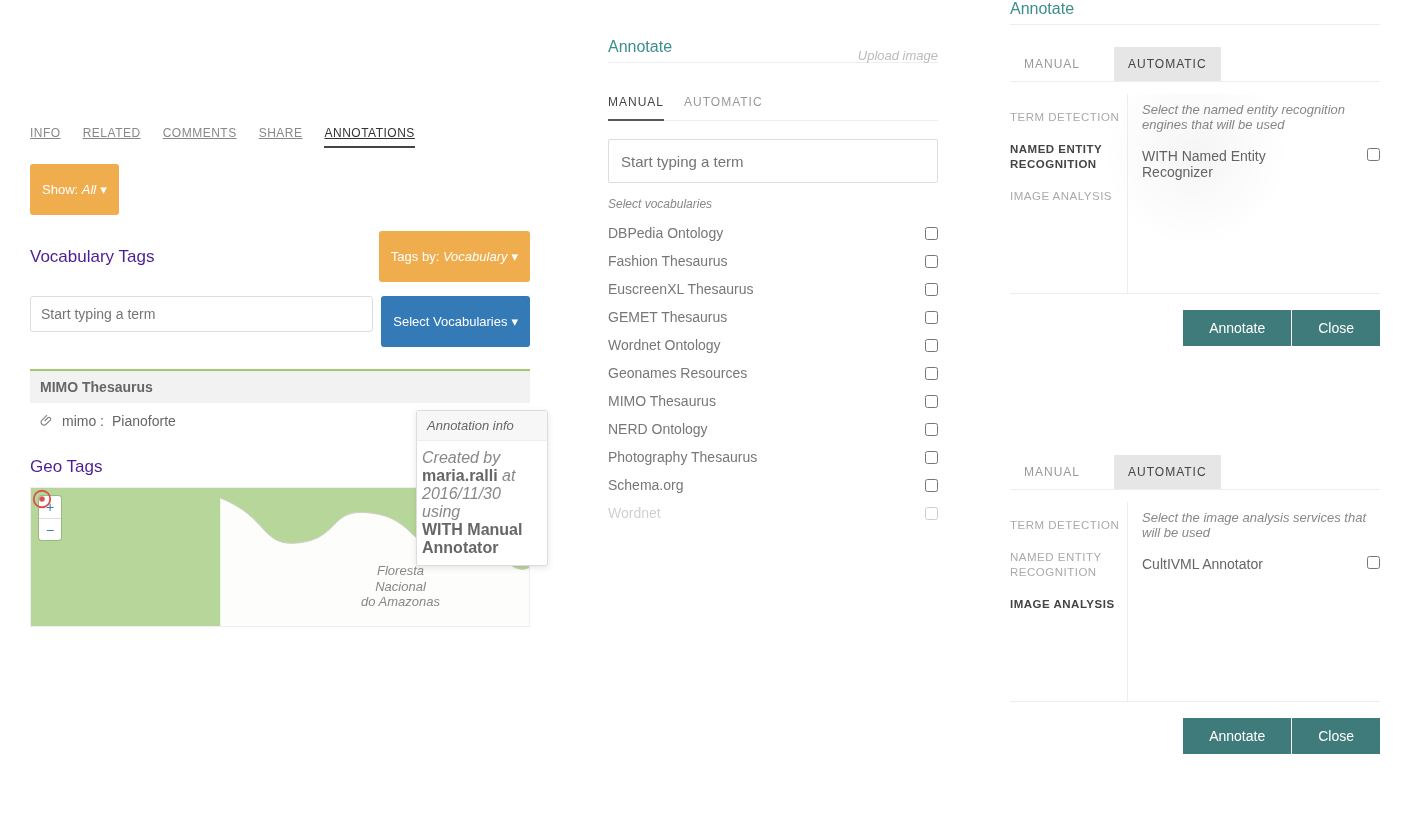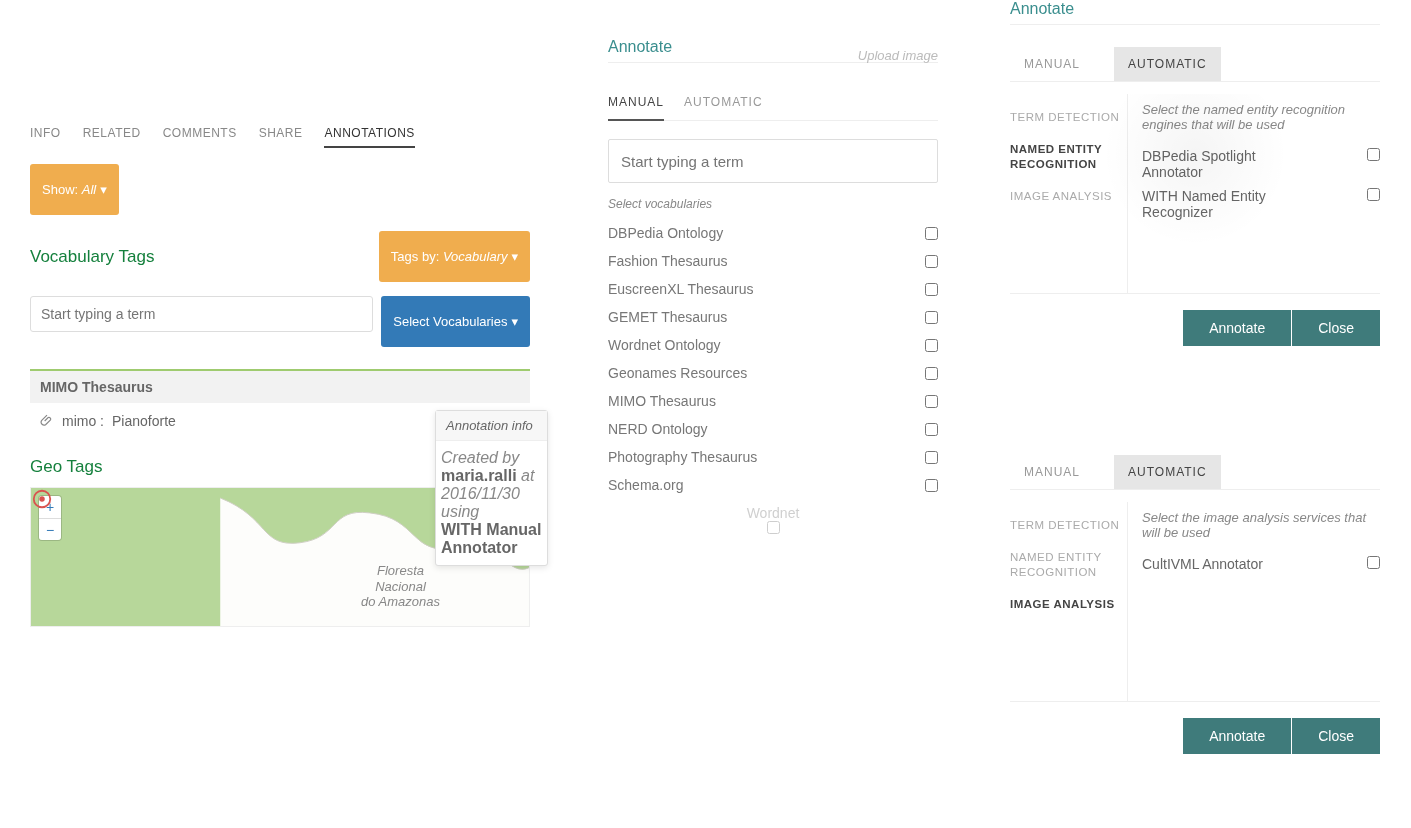"INFO" .tabs .tab { text-decoration: none -> underline }
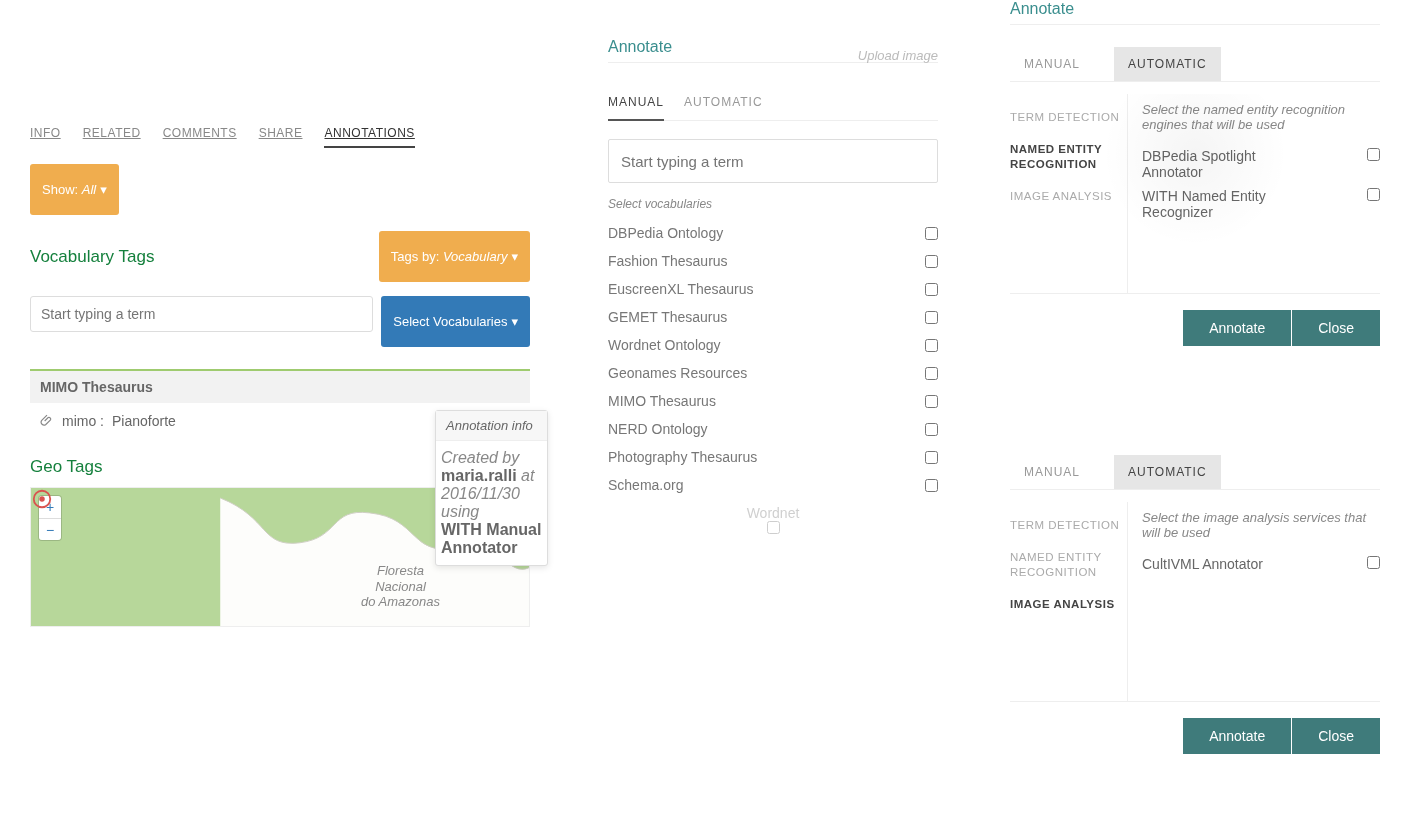"DBPedia Spotlight Annotator" div.engine-row { html: <div> <span>DBPedia Spotlight Annotator</span> <input> </div> -> none }
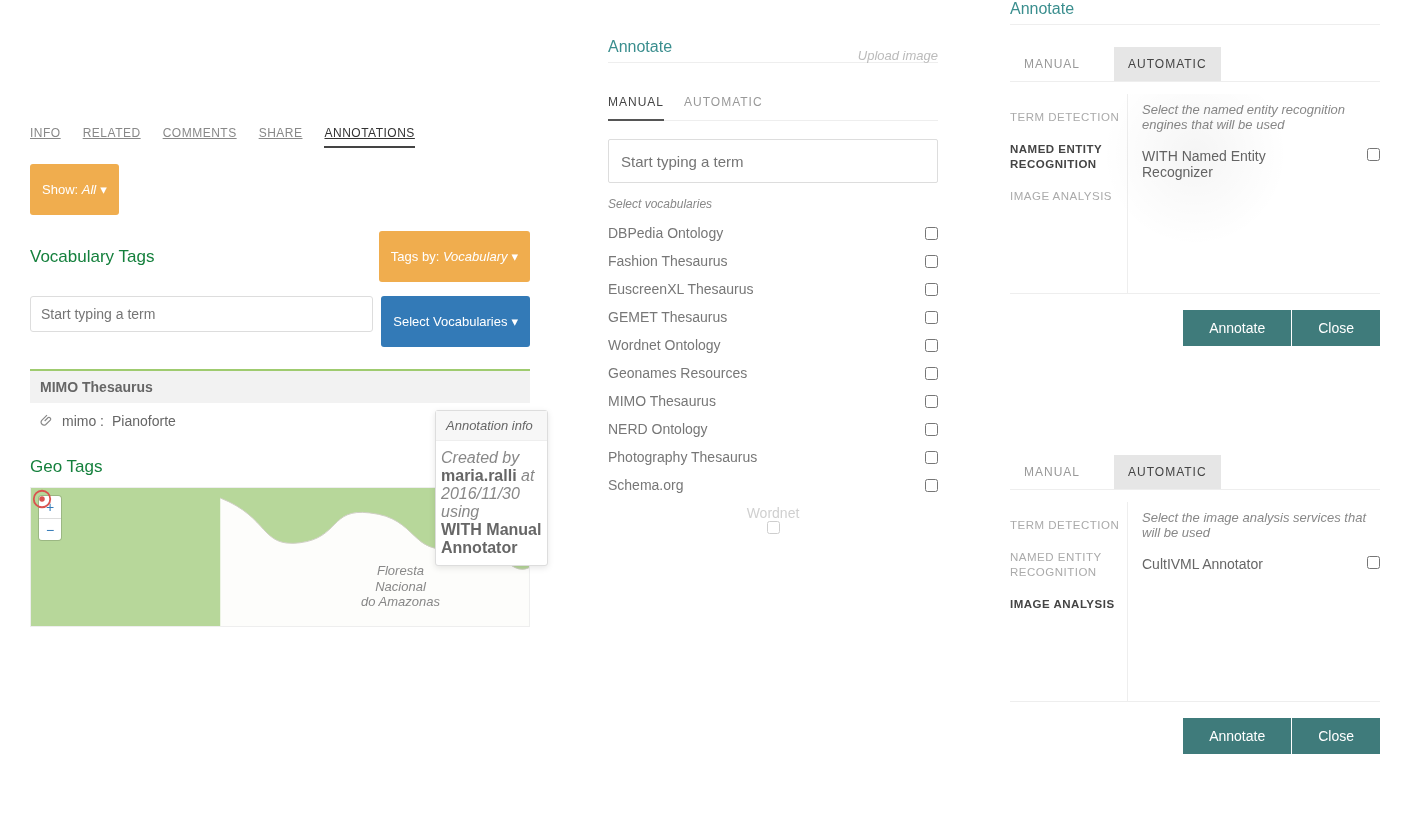"Vocabulary Tags" .section-title { color: #15803d -> #4c1d95 }
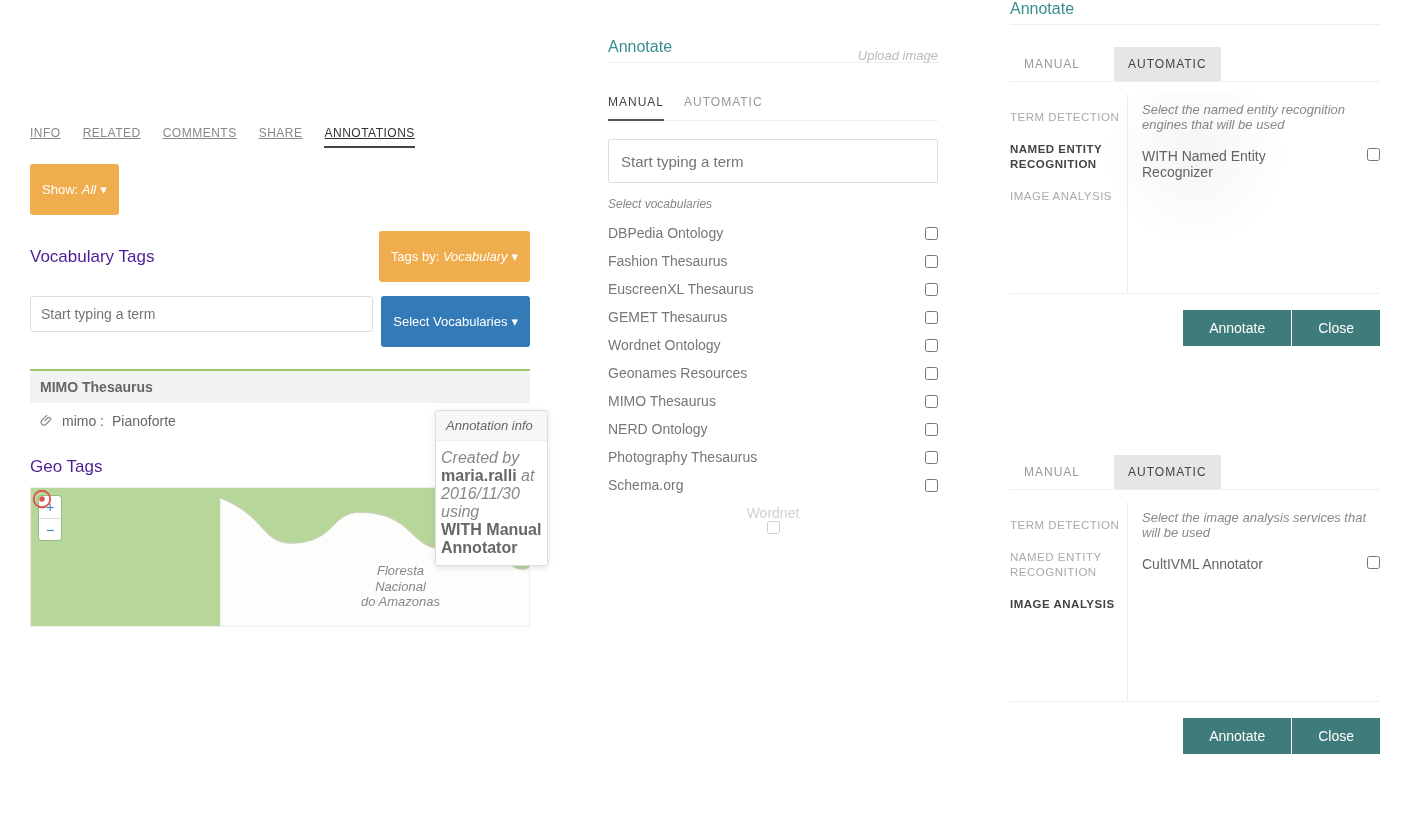"Annotation info" .annotation-popover { width: 113px -> 132px }
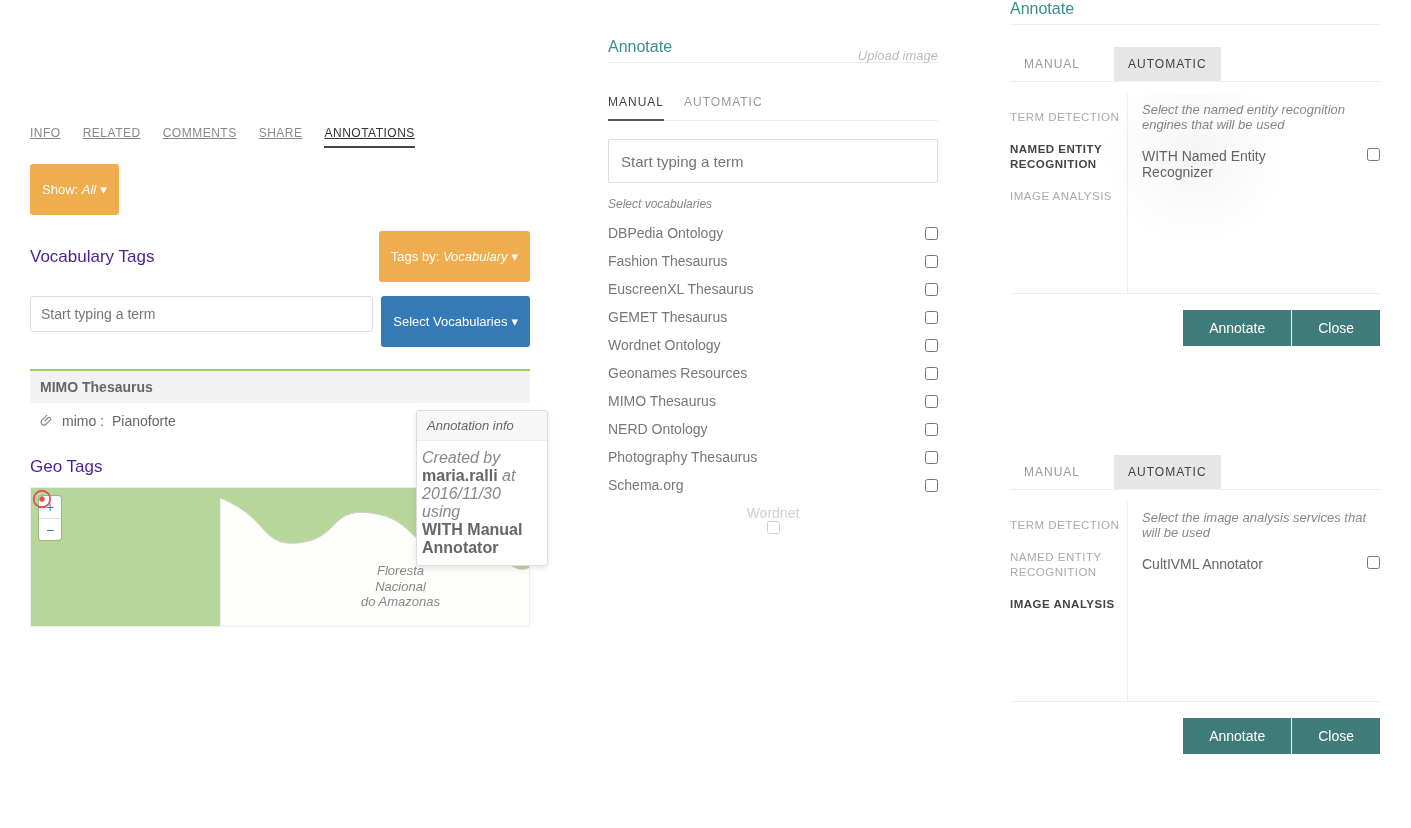"Wordnet" .faded-bottom { flex-direction: column -> none }
